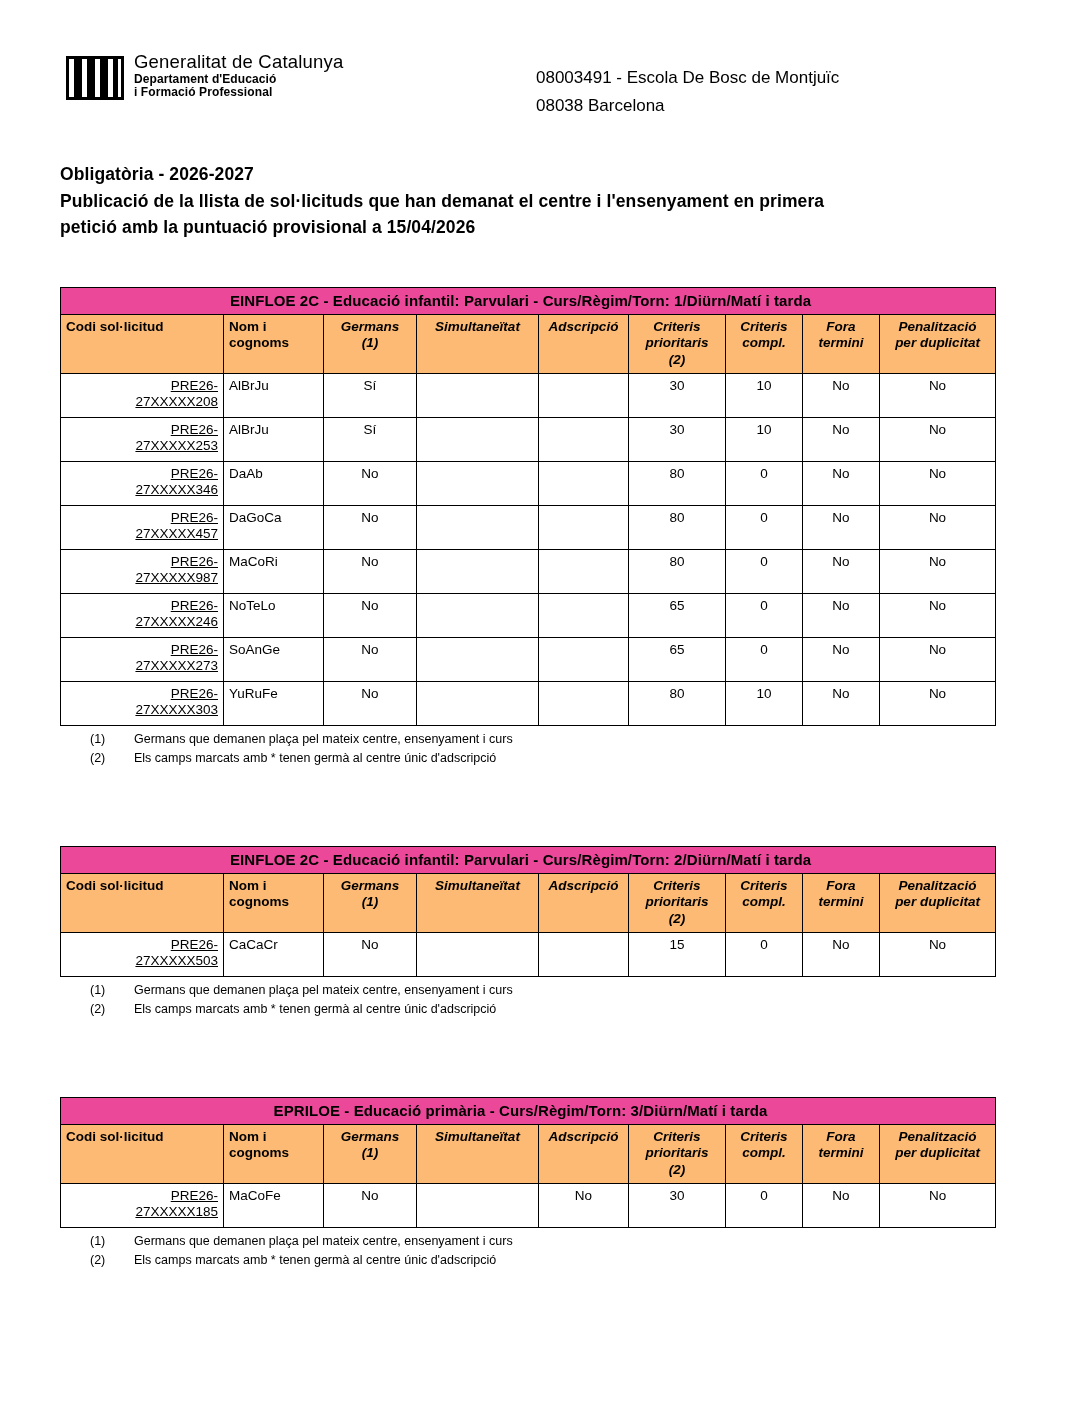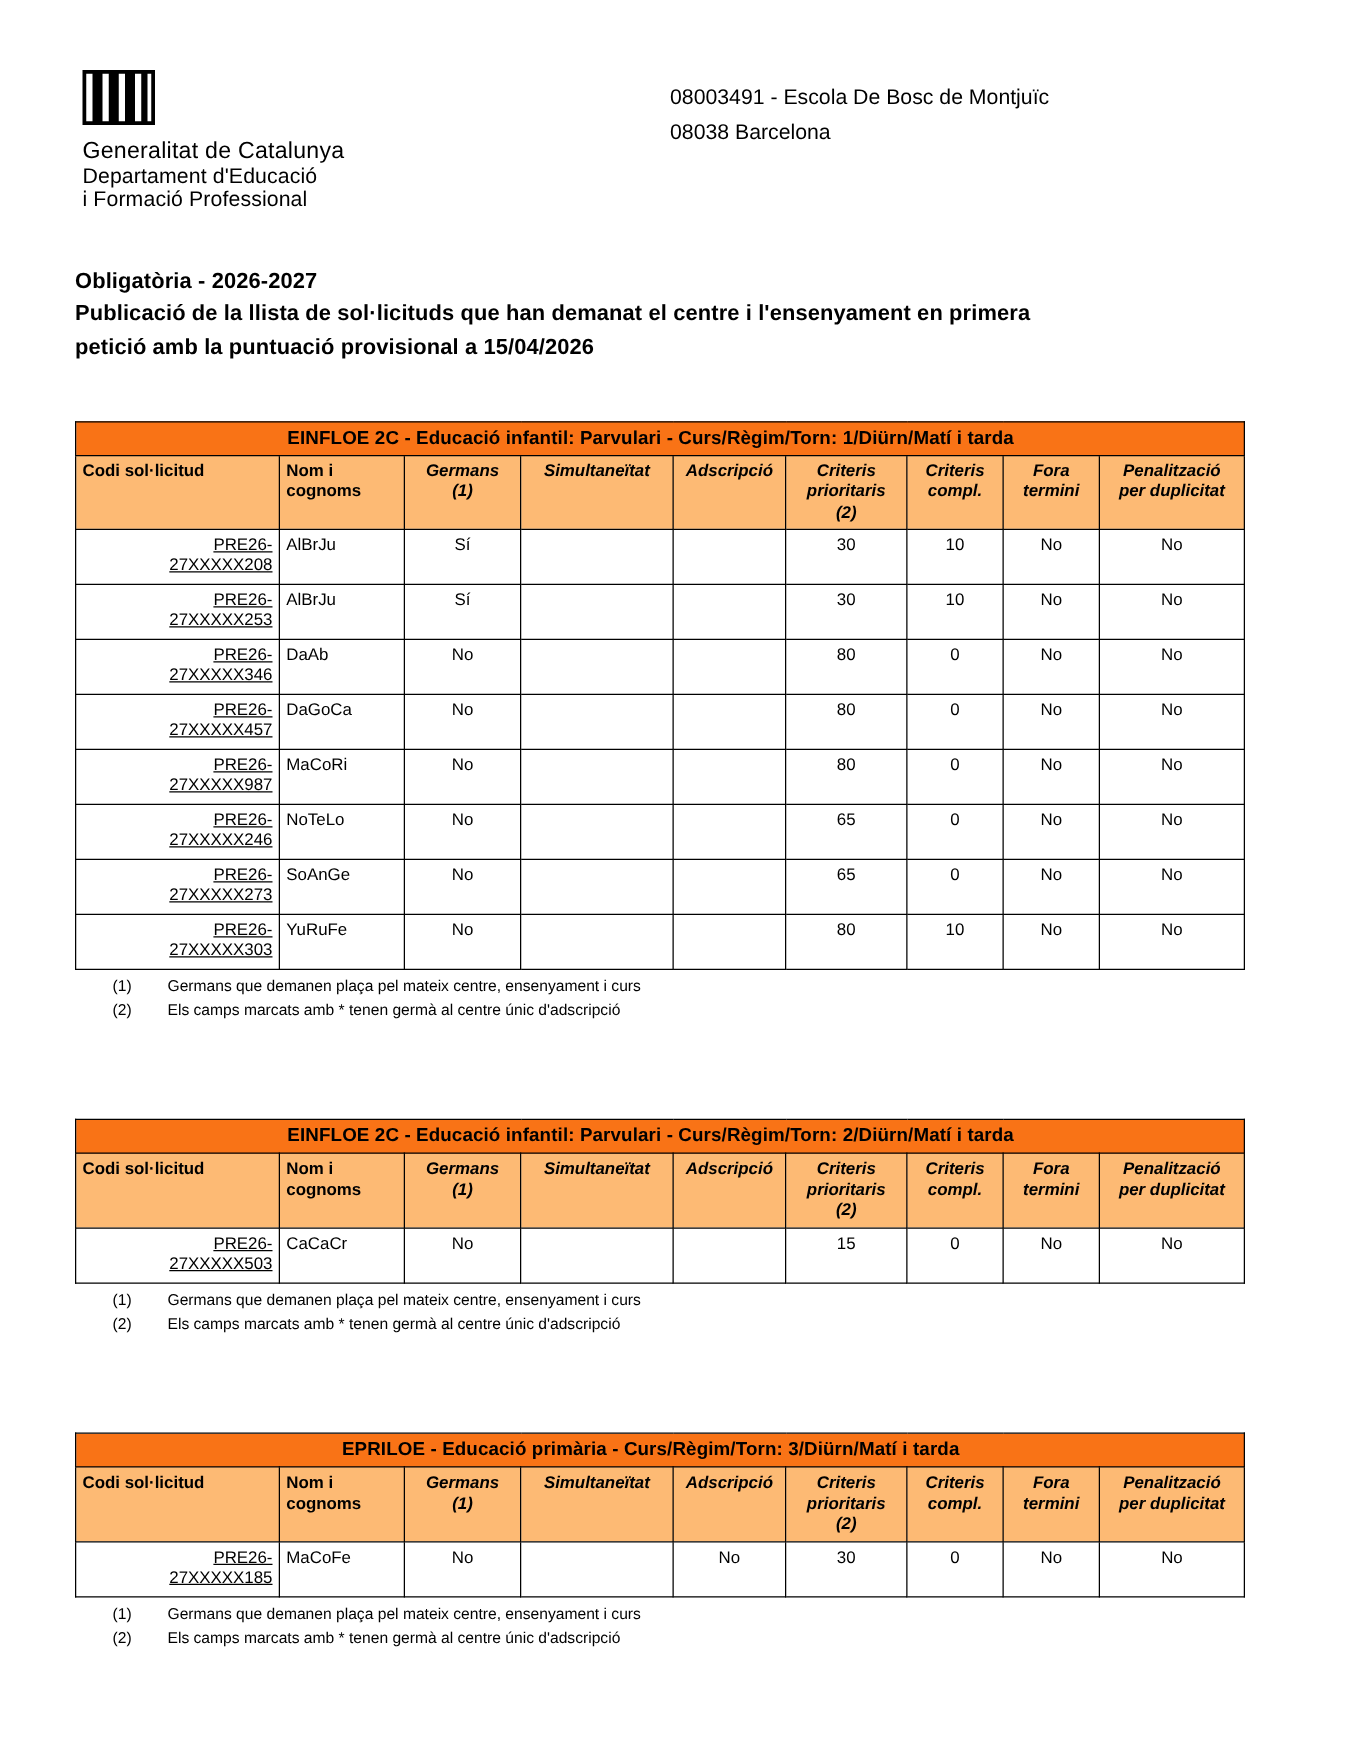"Generalitat de Catalunya" .logo-block { flex-direction: column -> none }
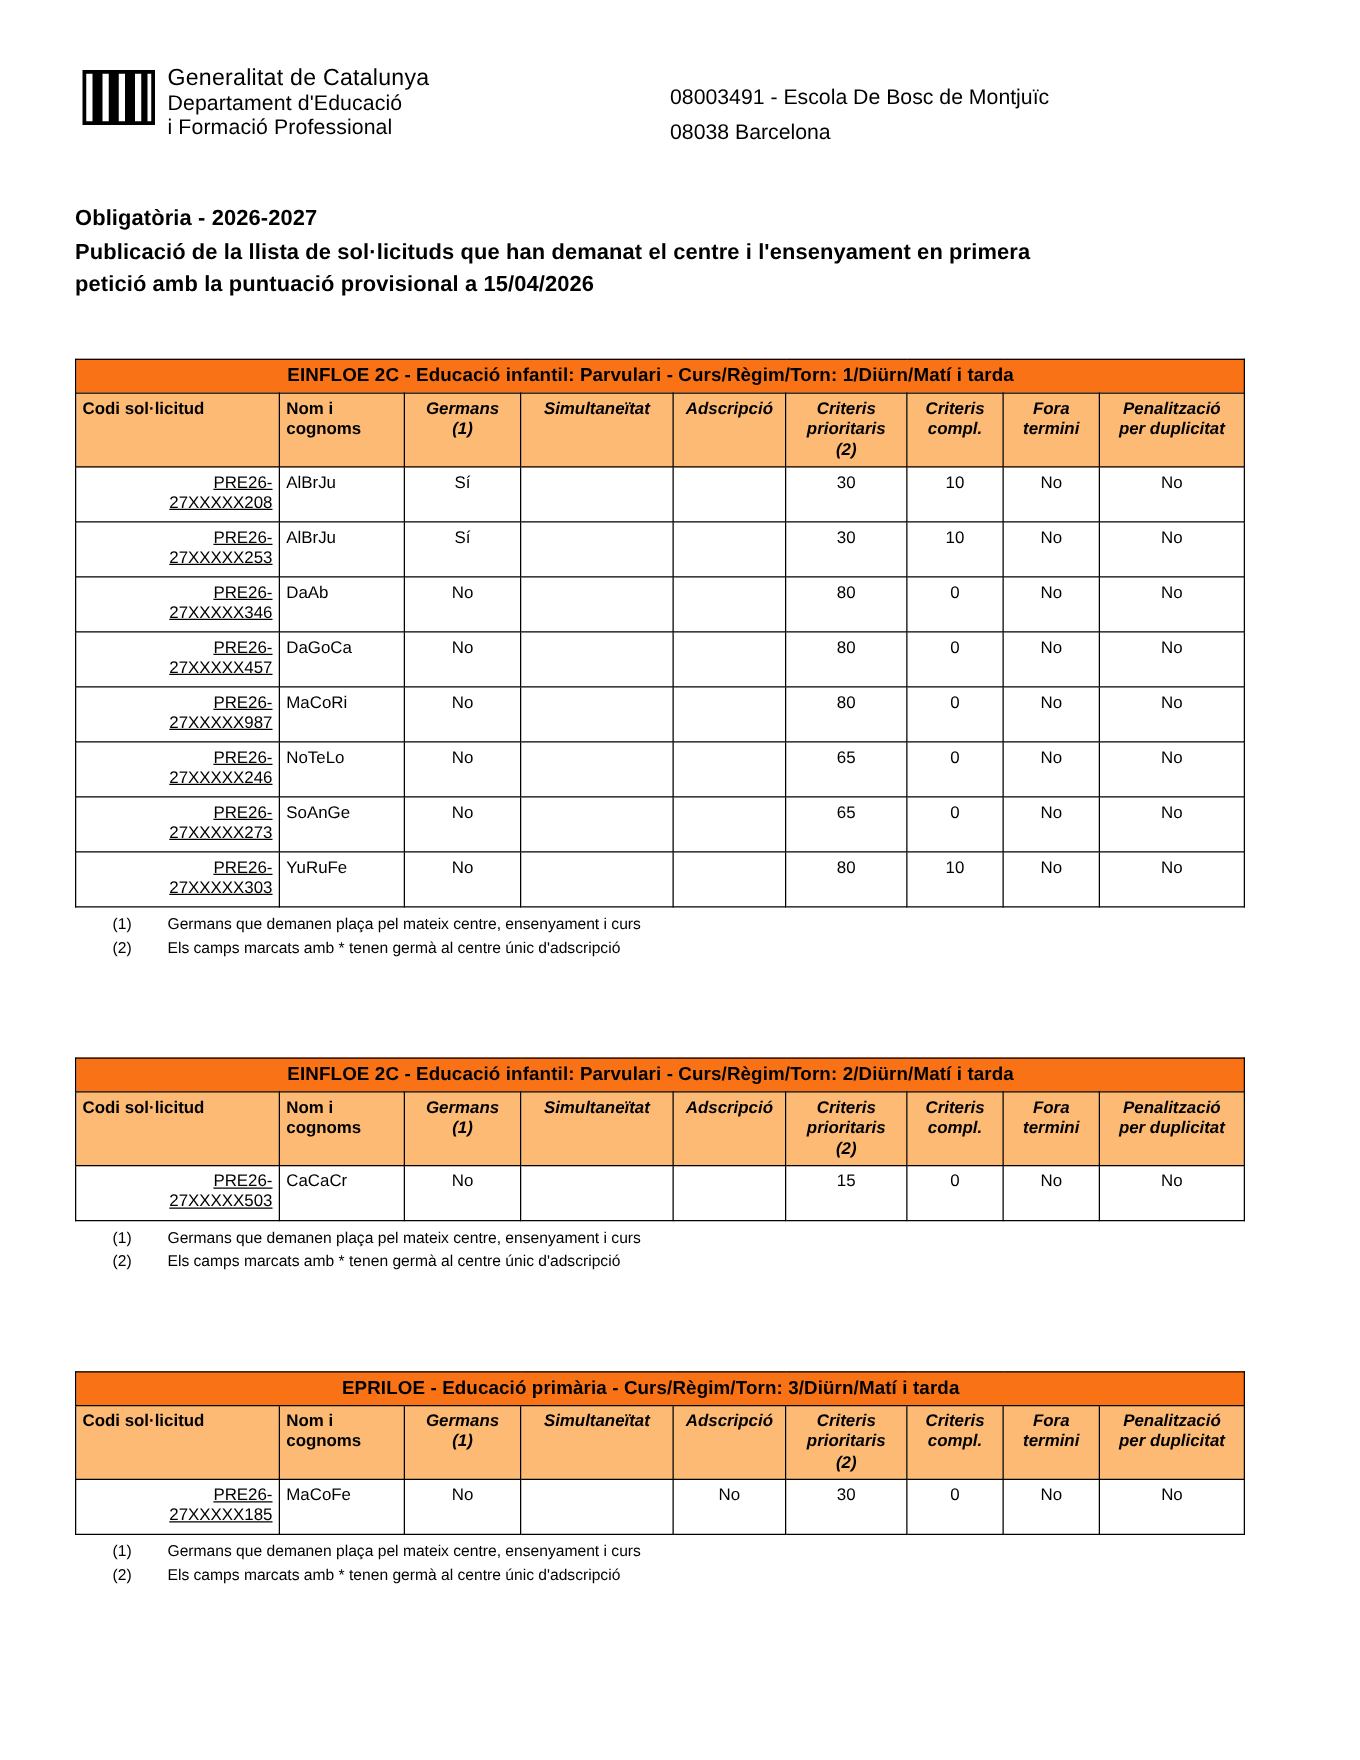"Departament d'Educació" .logo-line2, .logo-line3 { font-size: 17px -> 12px; font-weight: normal -> bold }
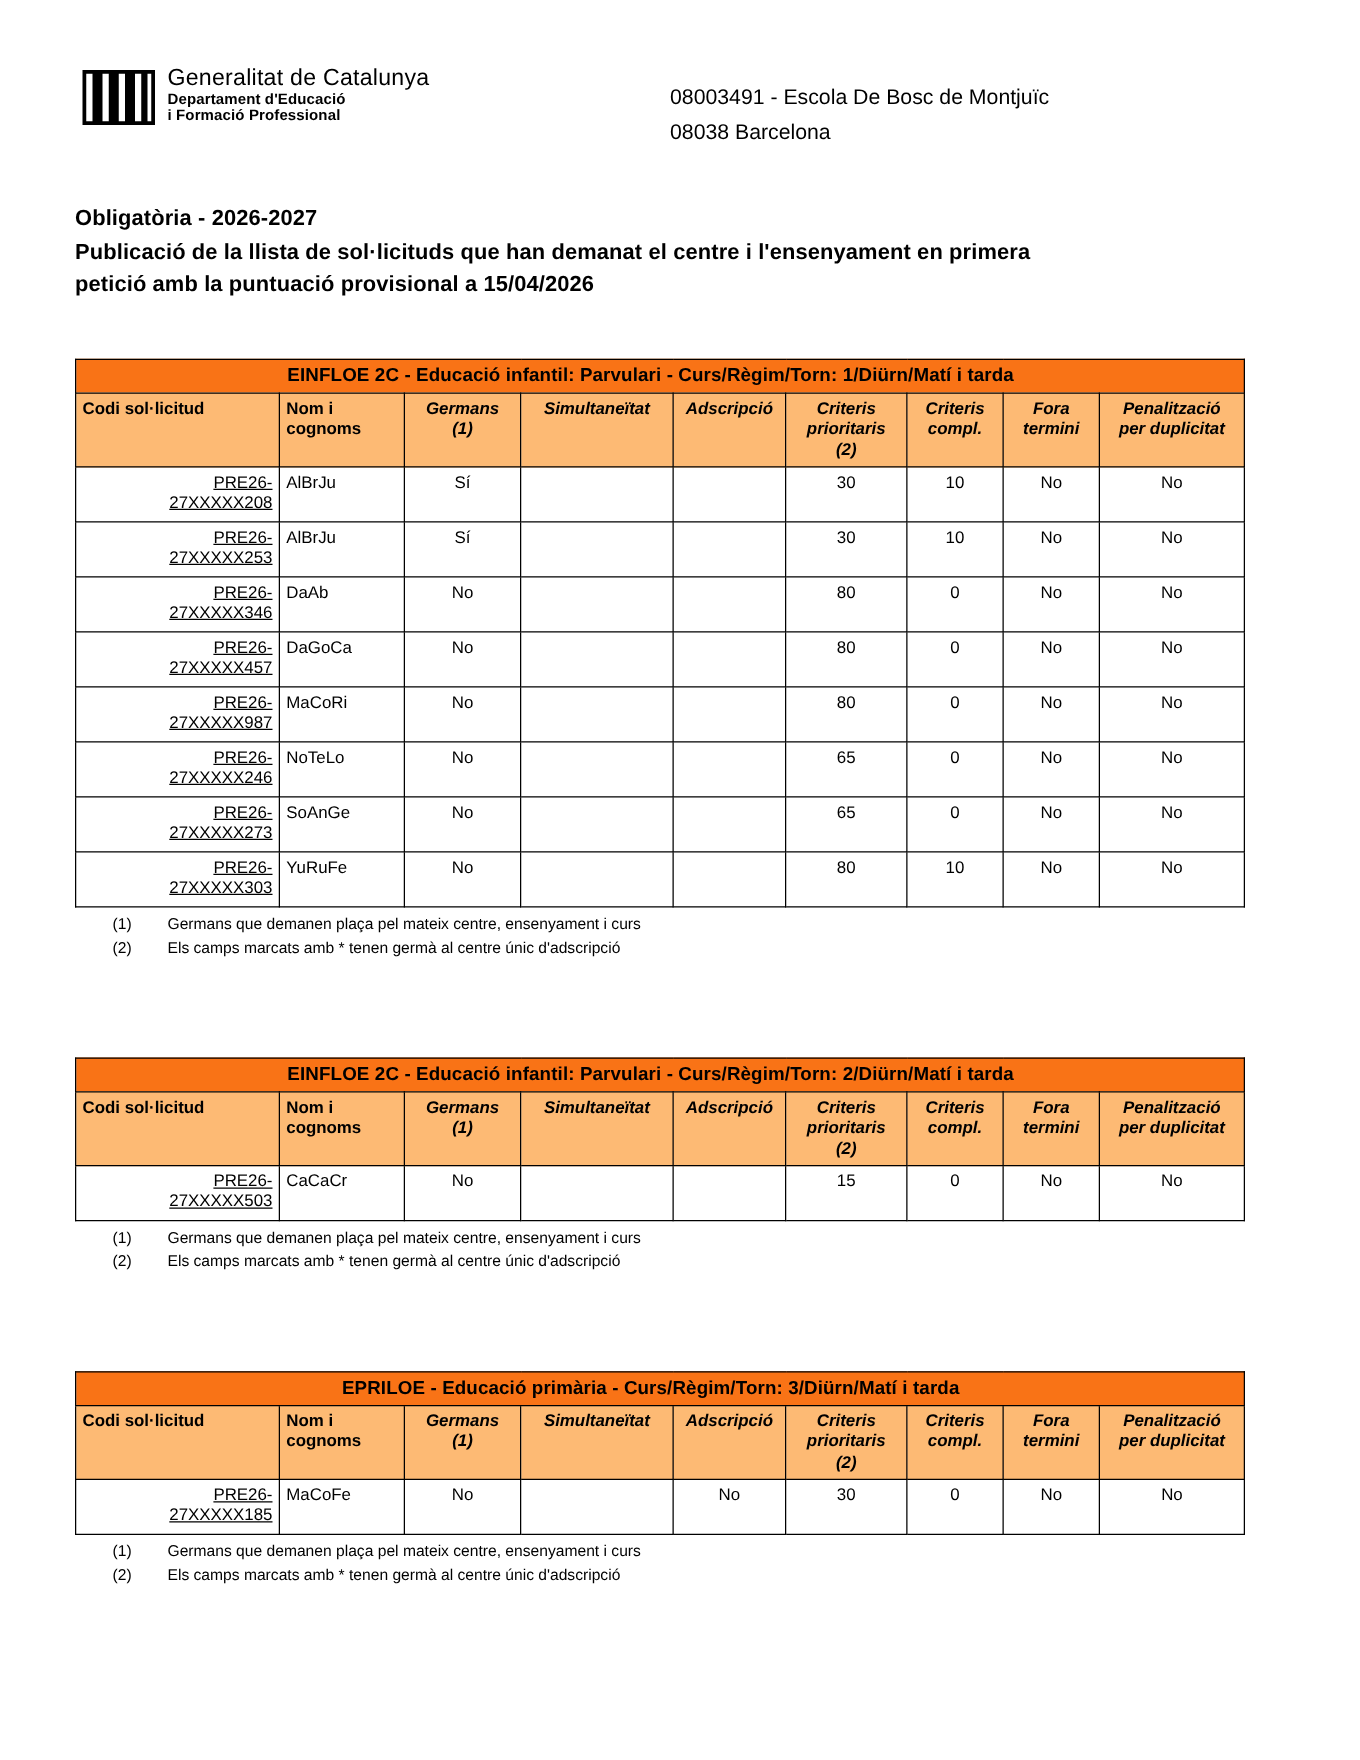"EINFLOE 2C - Educació infantil:" tr.section-title td { background: #f97316 -> #ec4899 }
